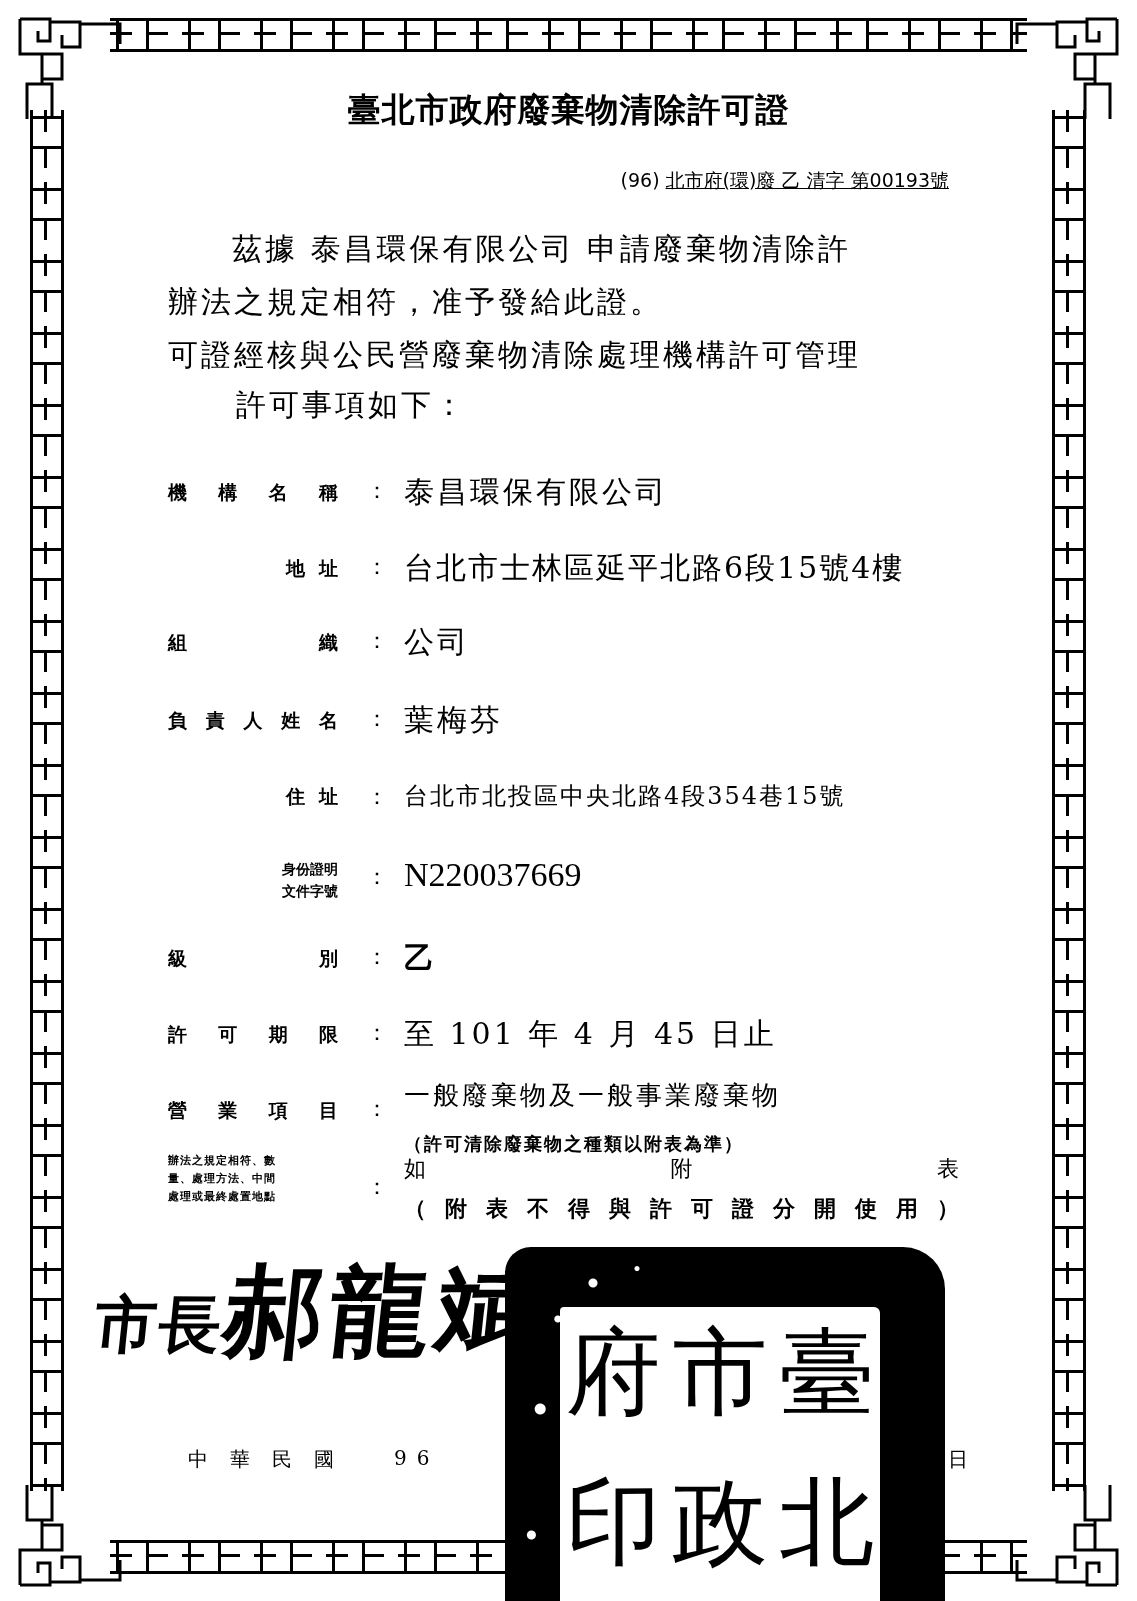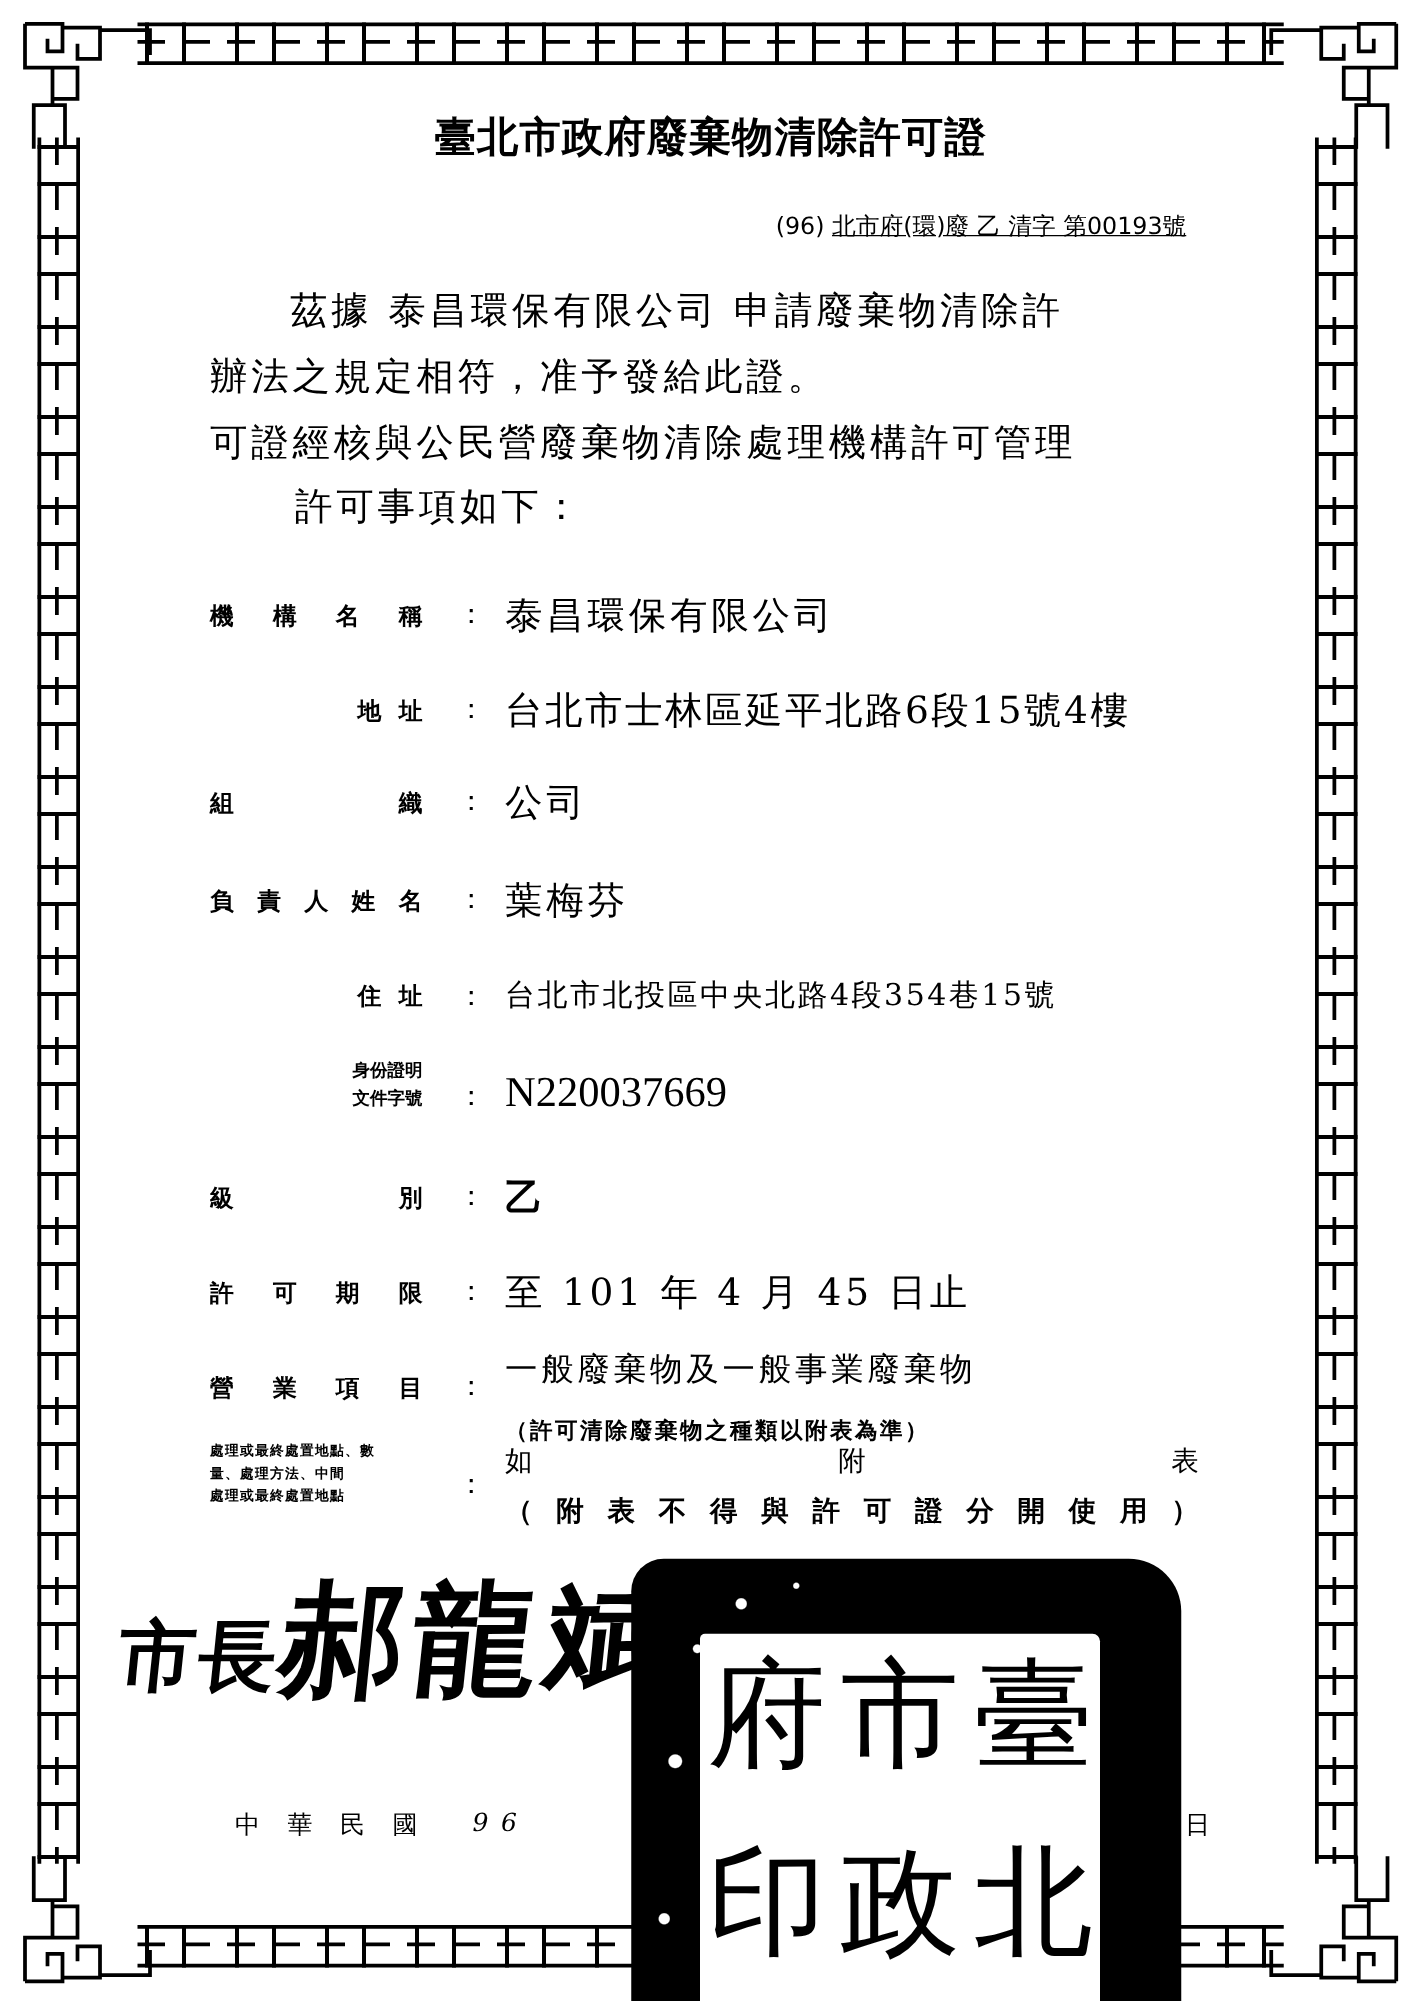"身份證明" div.lbl { top: 0 -> 12px }
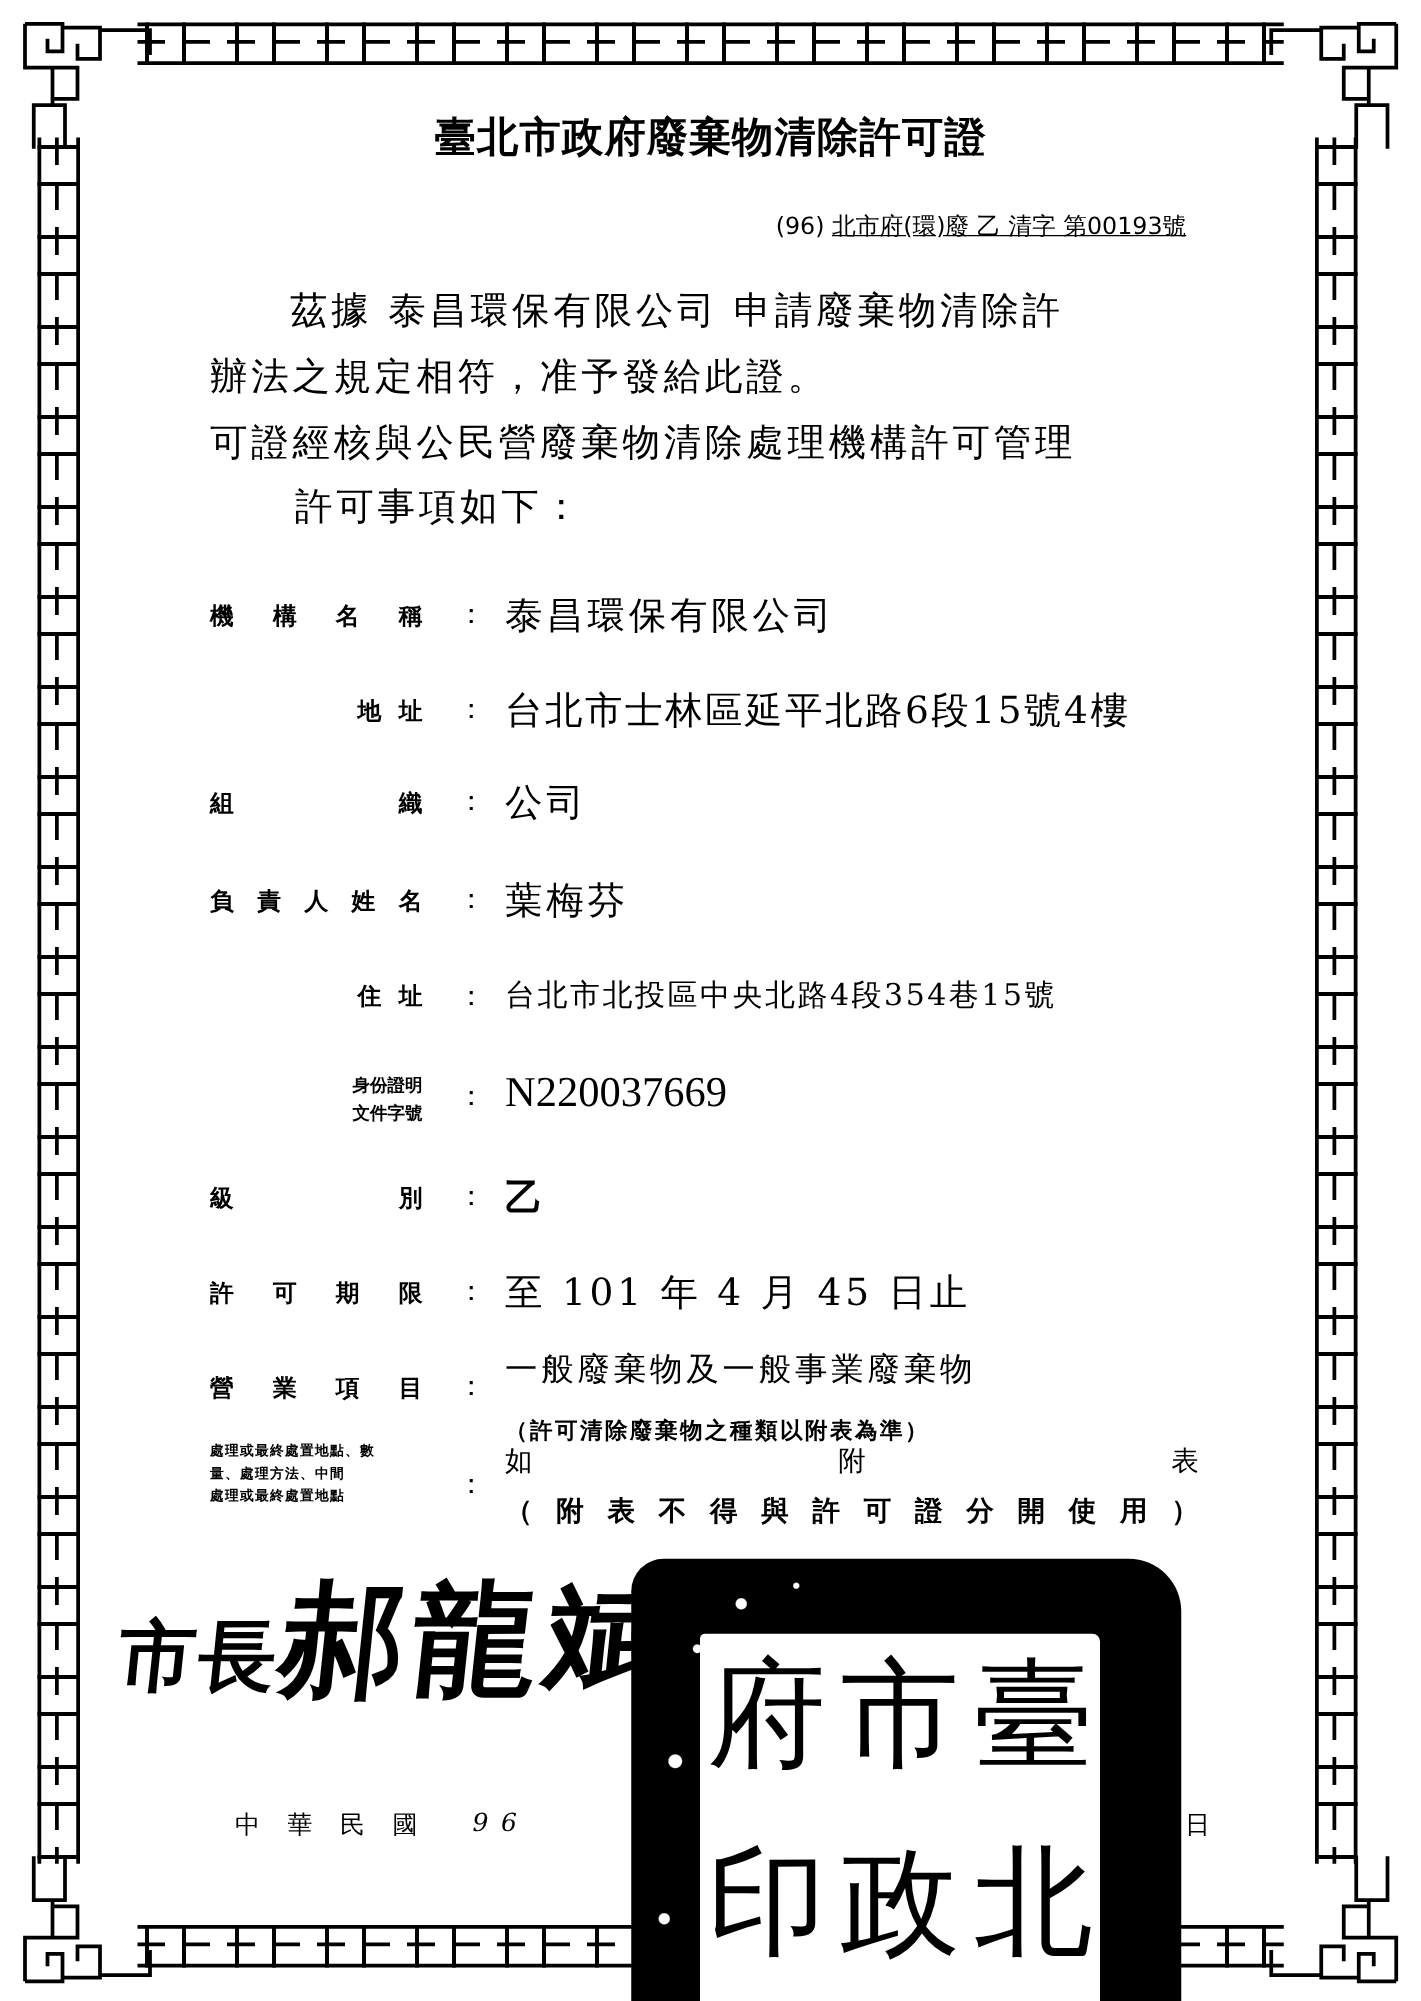"處理或最終處置地點、數" div { text: 處理或最終處置地點 -> 辦法之規定相符 }
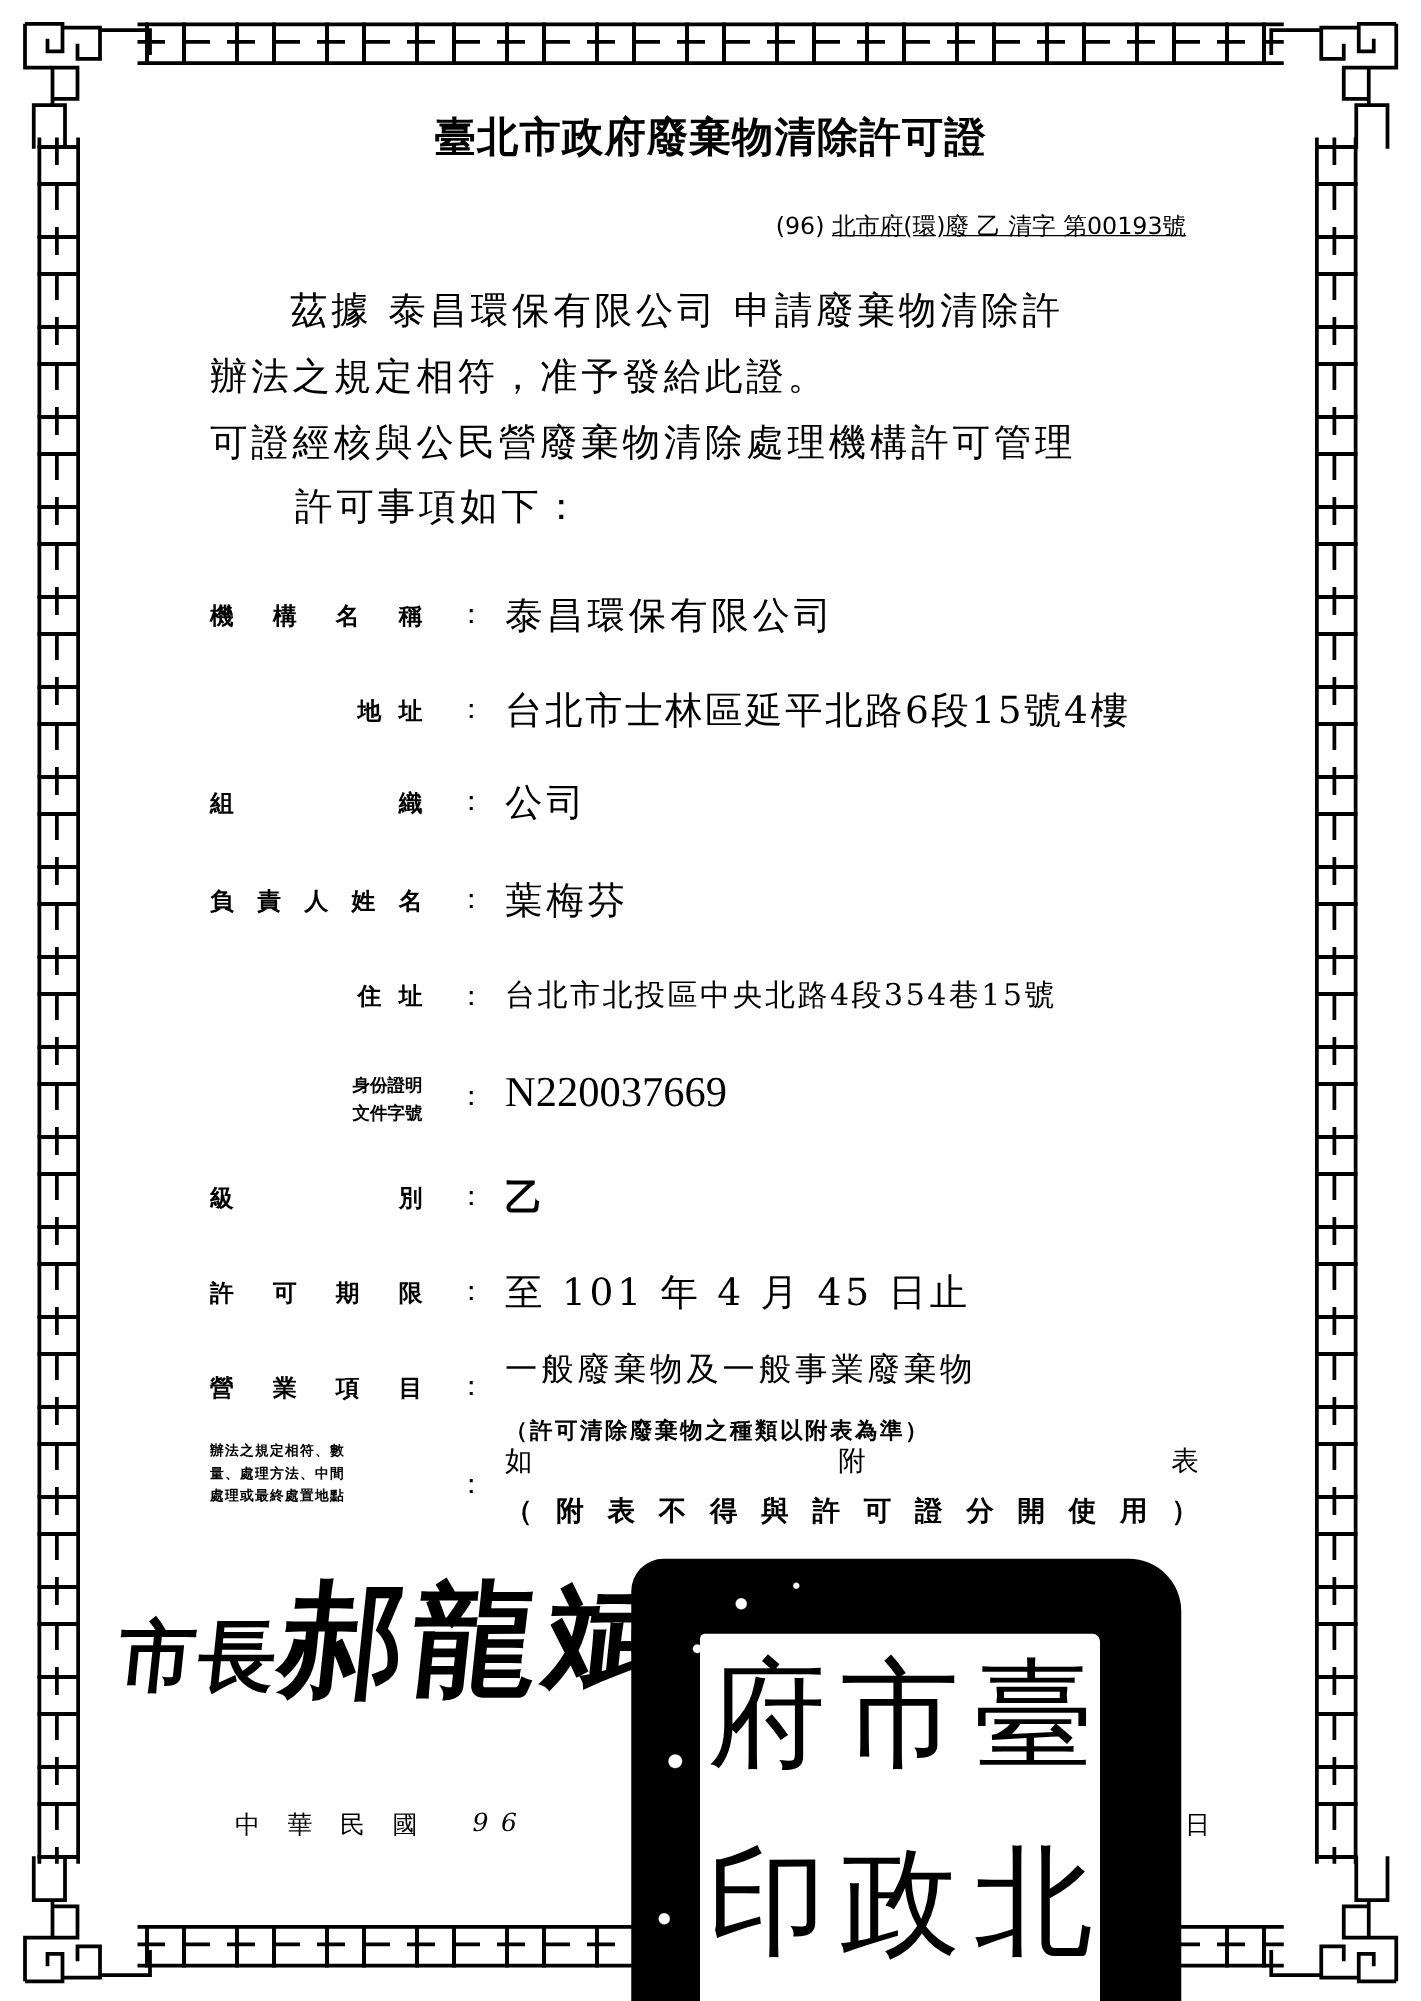"96" span { font-style: italic -> none; margin-left: 44px -> 60px }
